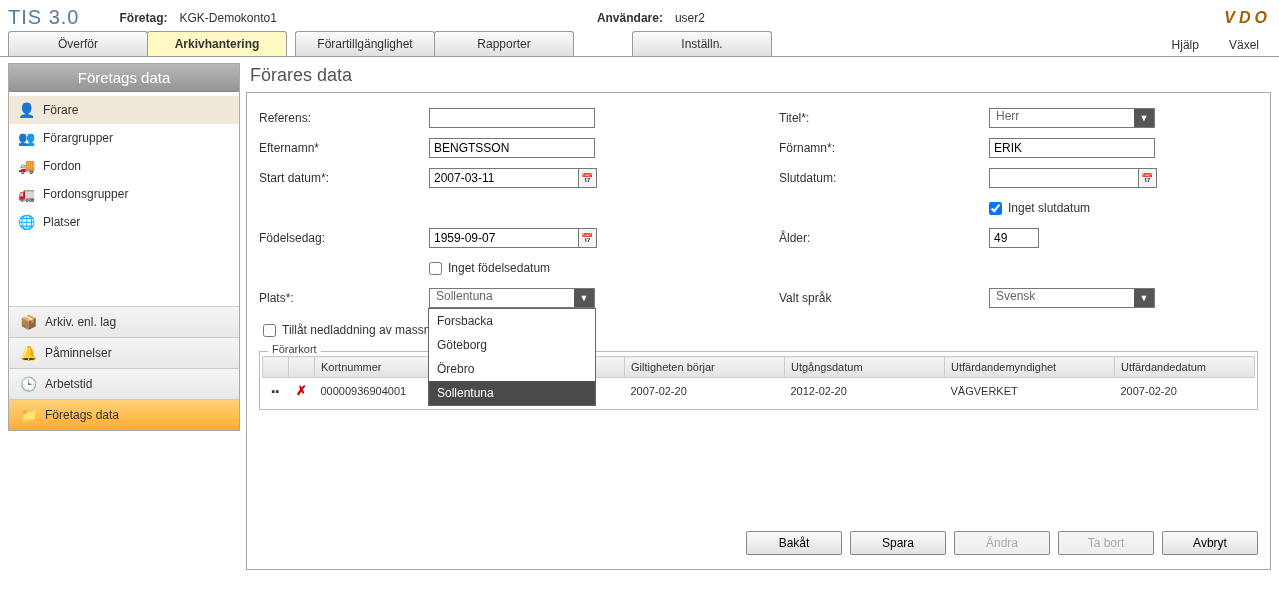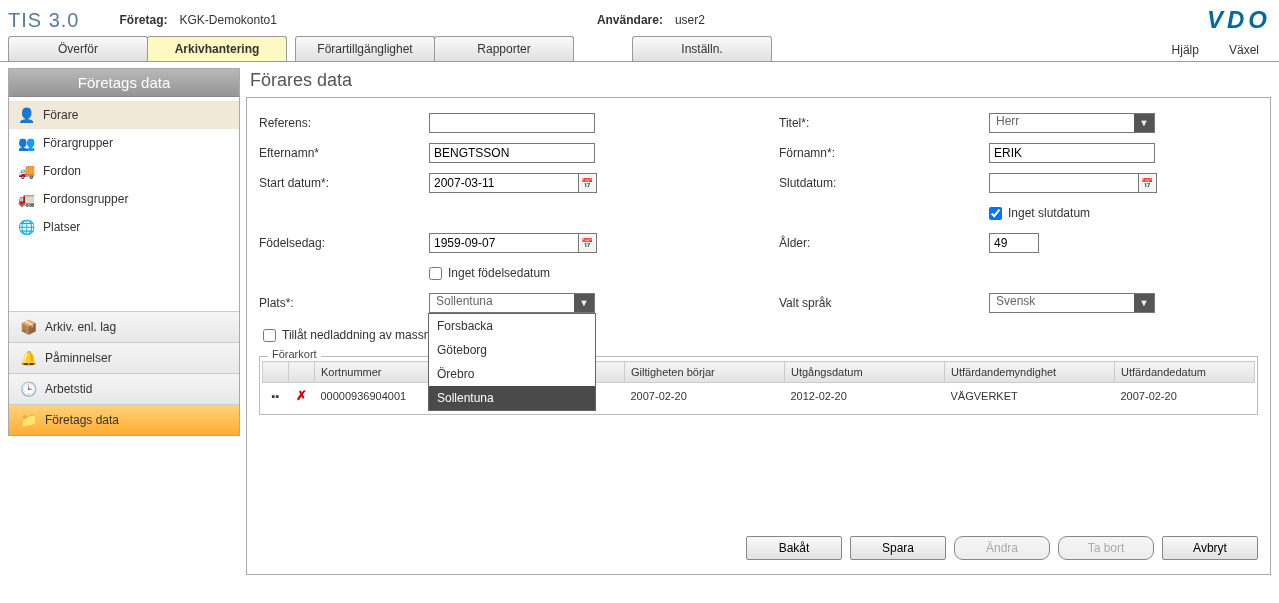"VDO" .vdo-logo { color: #0369a1 -> #a16207; font-size: 24px -> 16px }
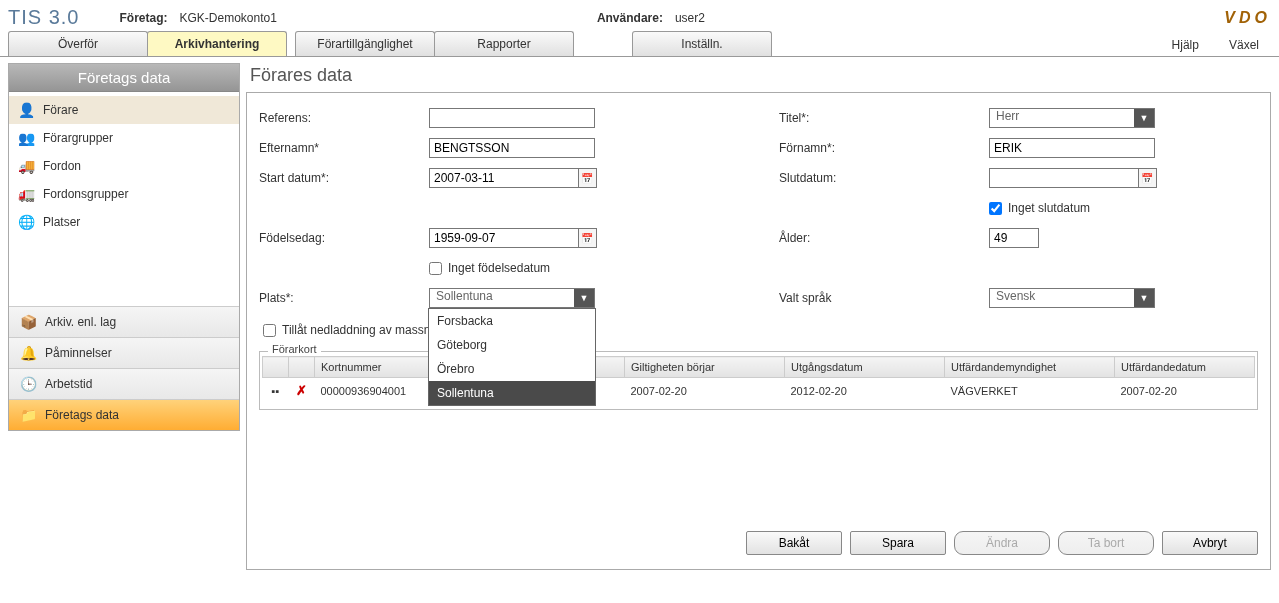"Ändra" .btn:disabled { border-radius: 9px -> none }
